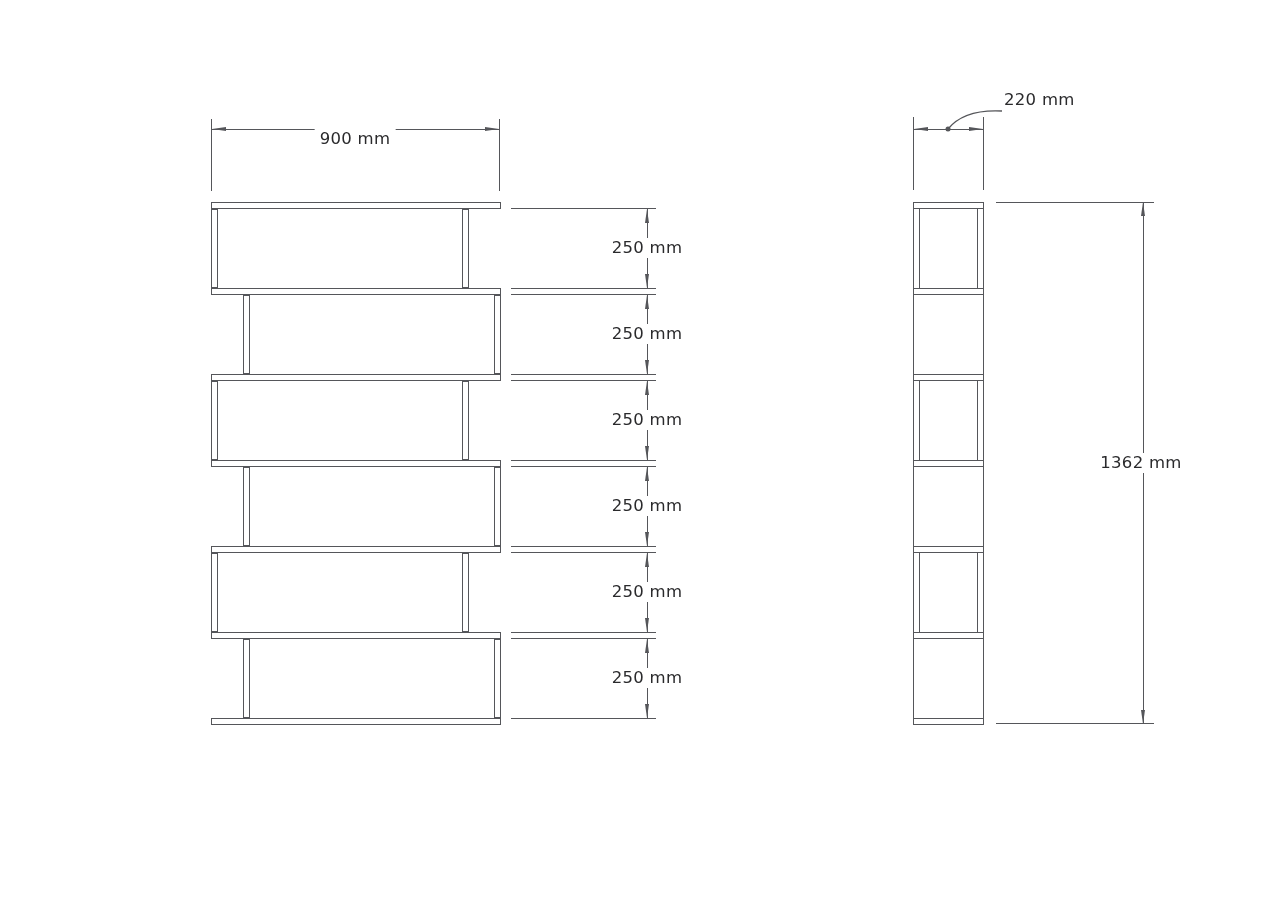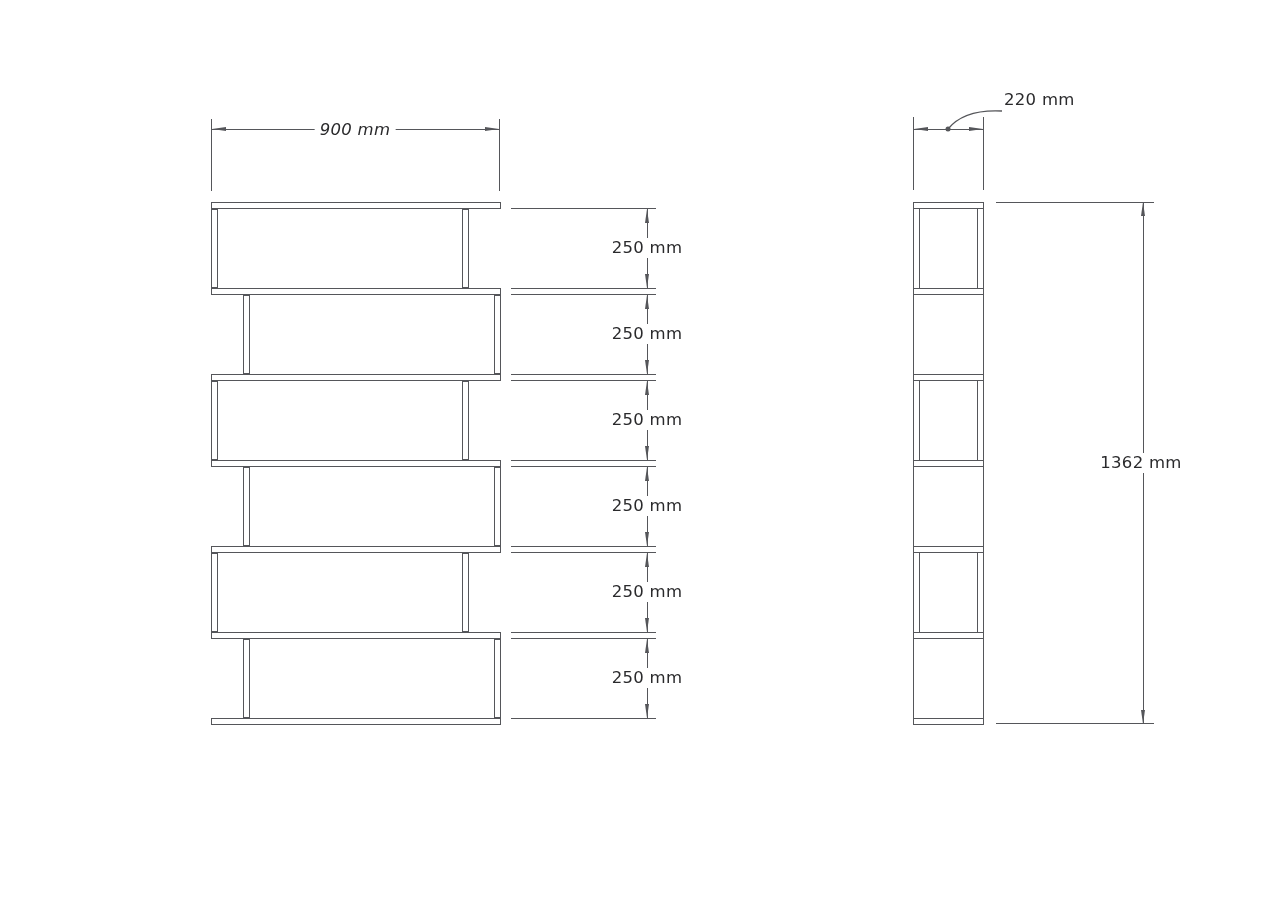"900 mm" div.dim-label { font-style: italic -> none; top: 130px -> 139px }
